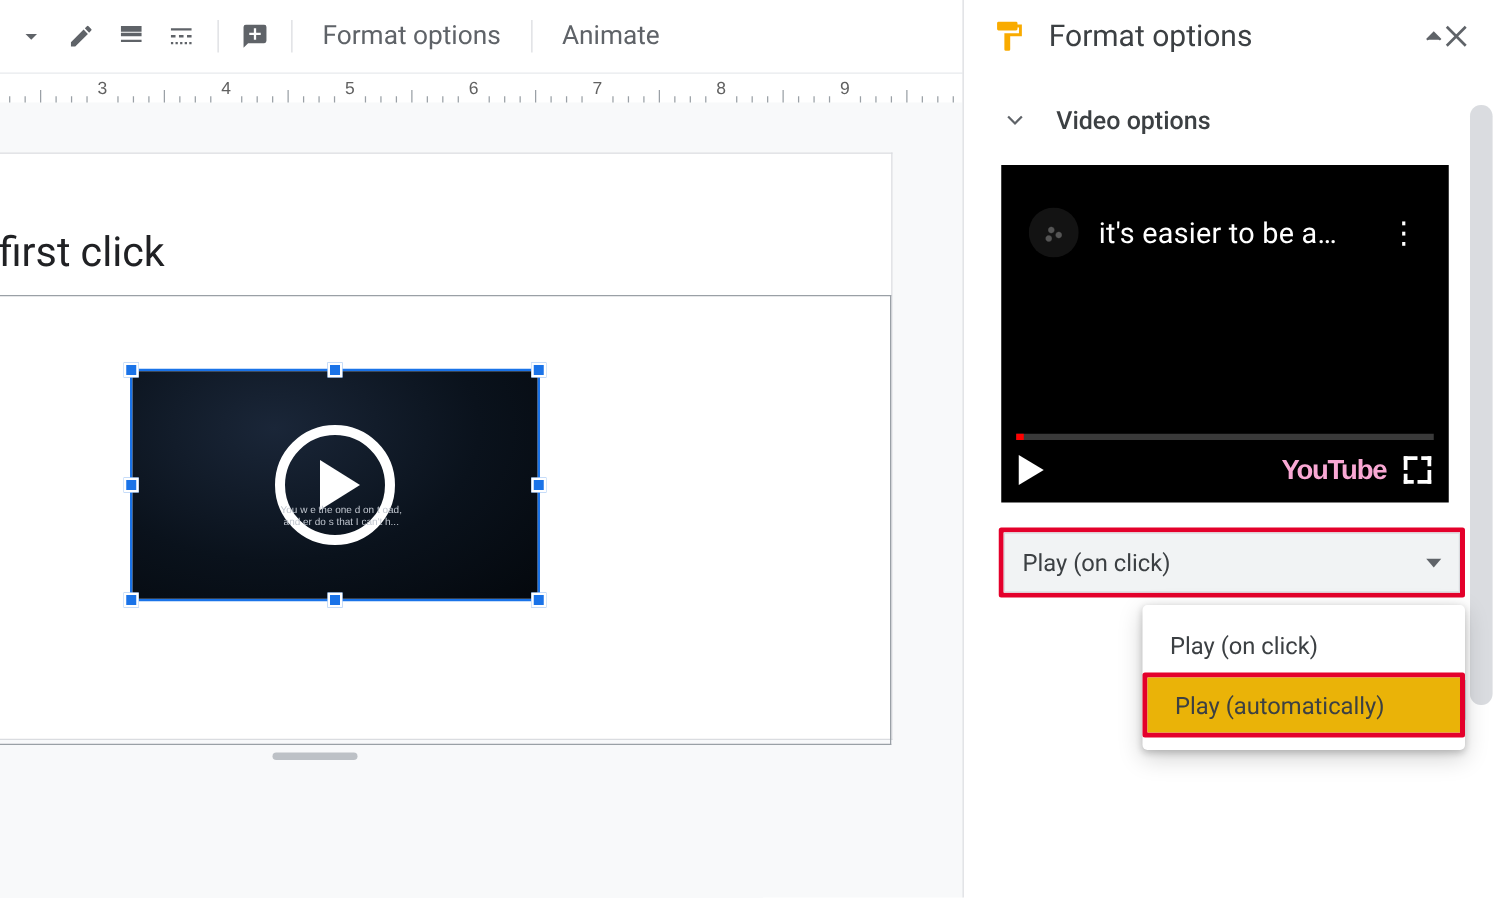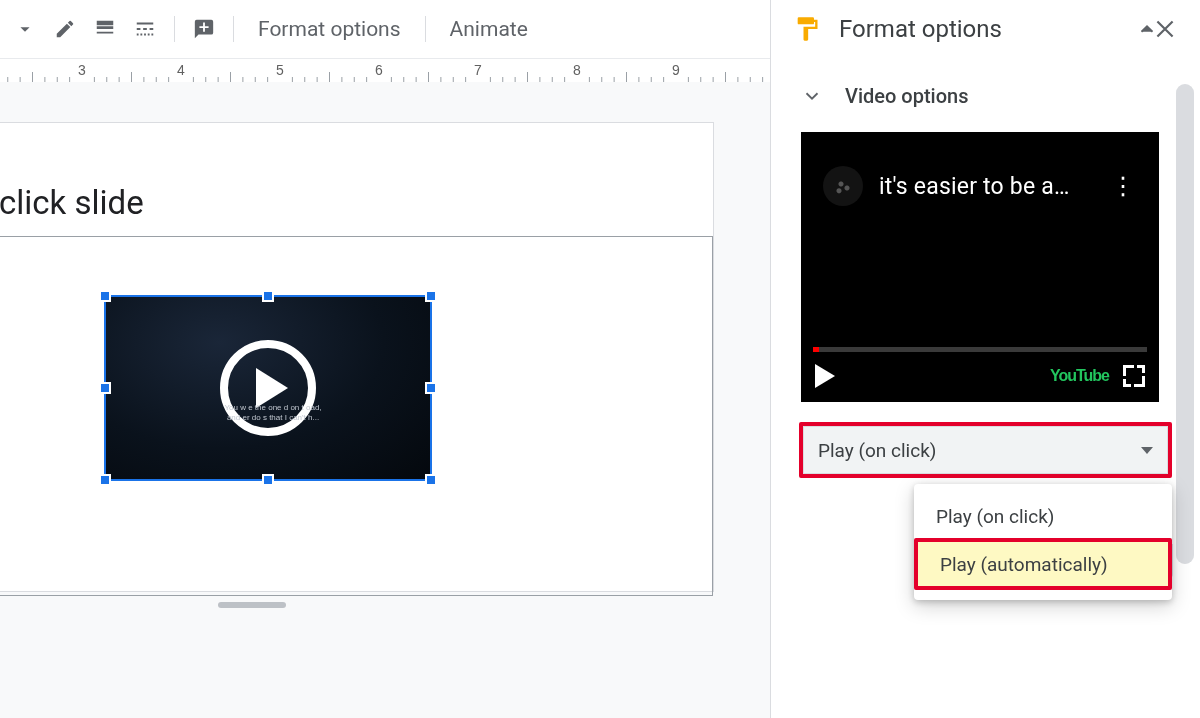"click slide" div.slide-title { text: click slide -> first click }
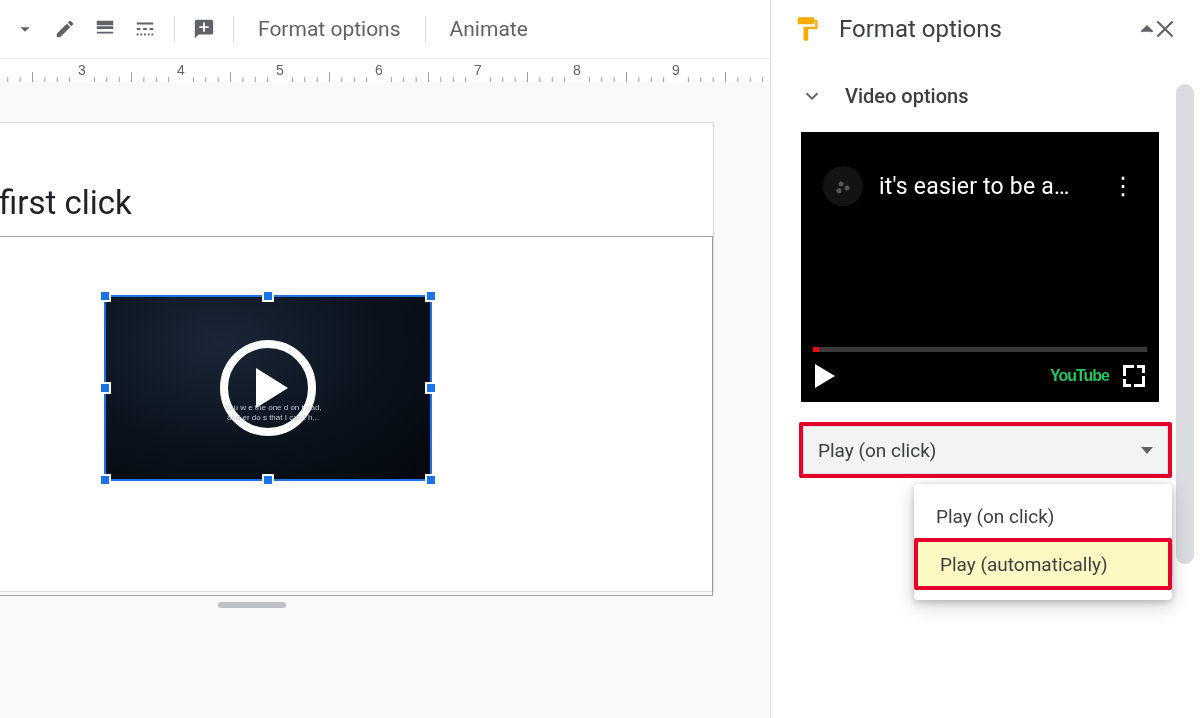"YouTube" .yt-word { color: #22c55e -> #f9a8d4; font-size: 16px -> 22px }
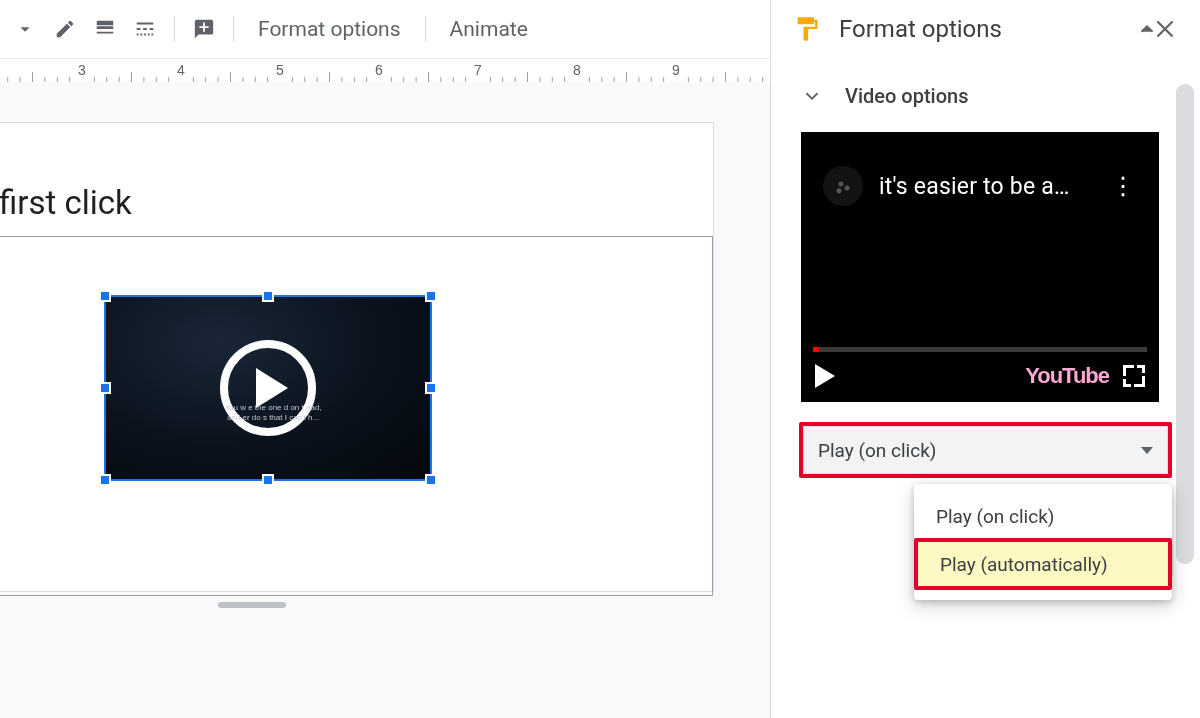"Play (automatically)" .menu-item.hover { background: #fef9c3 -> #eab308 }
